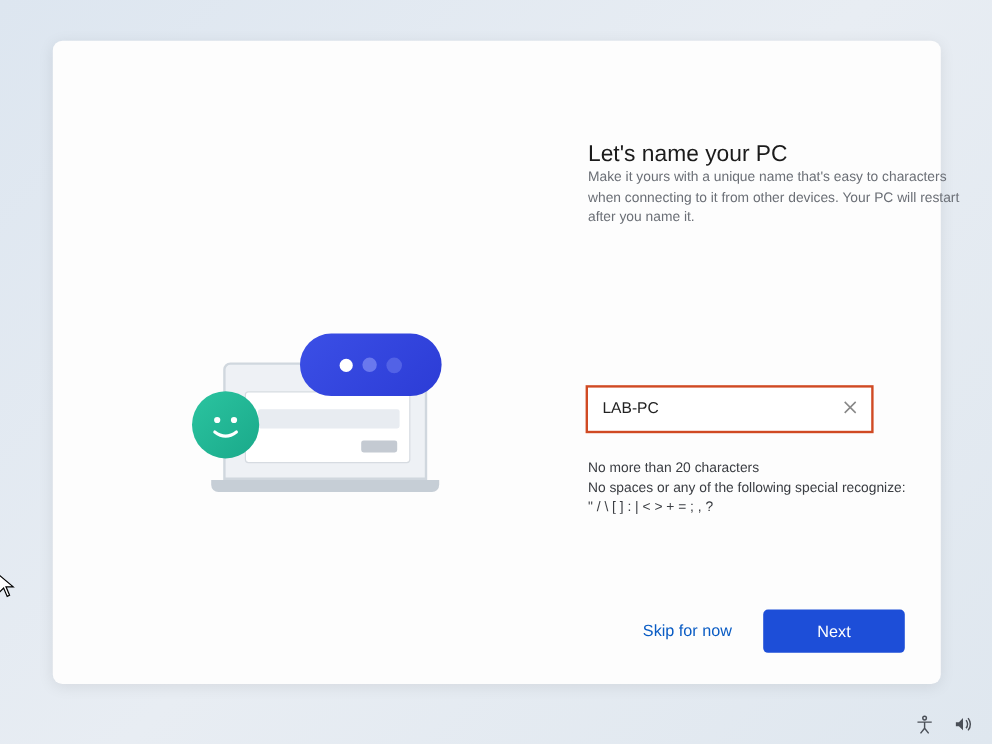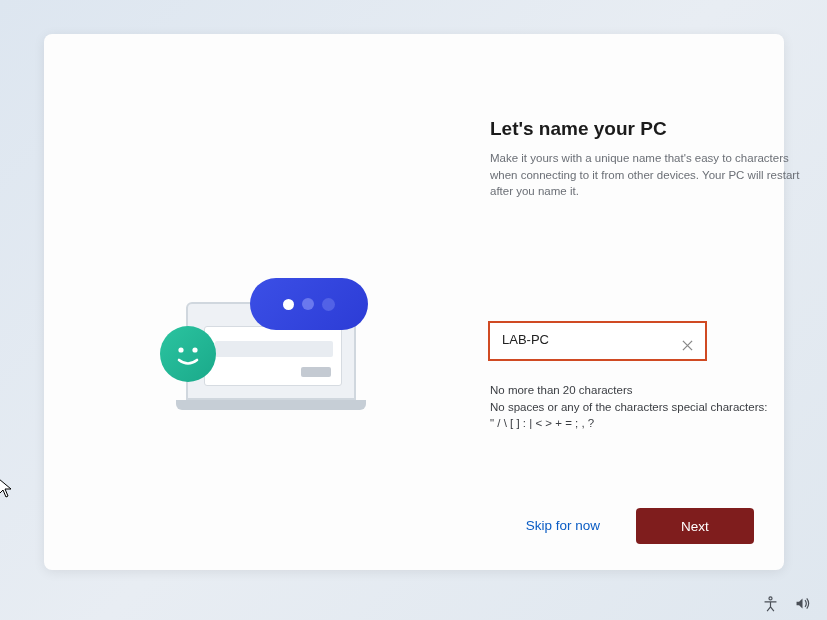"Let's name your PC" .title { font-weight: 700 -> 400; margin-bottom: 10px -> none }
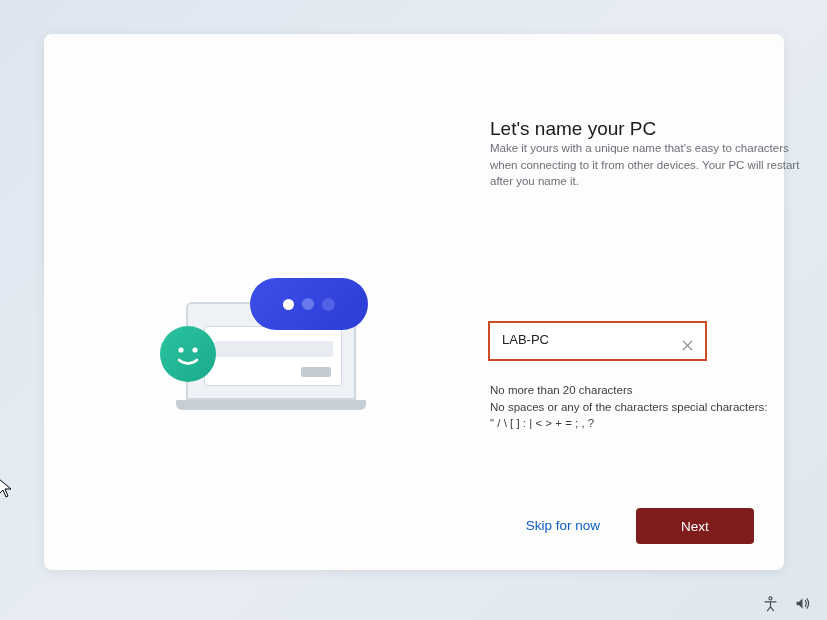"LAB-PC" .input-wrap { align-items: flex-end -> center; width: 219px -> 240px }
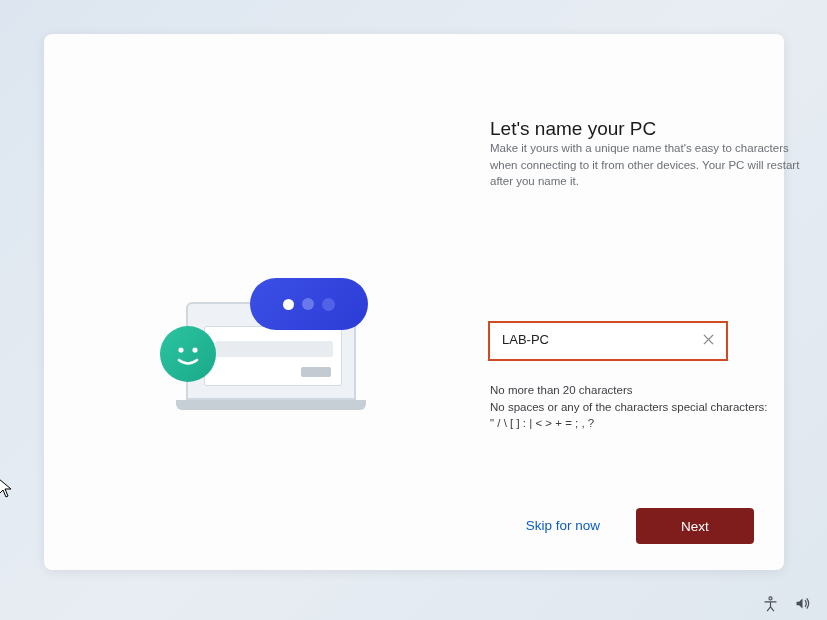"No spaces or any of" div { text: characters special characters -> following special recognize }
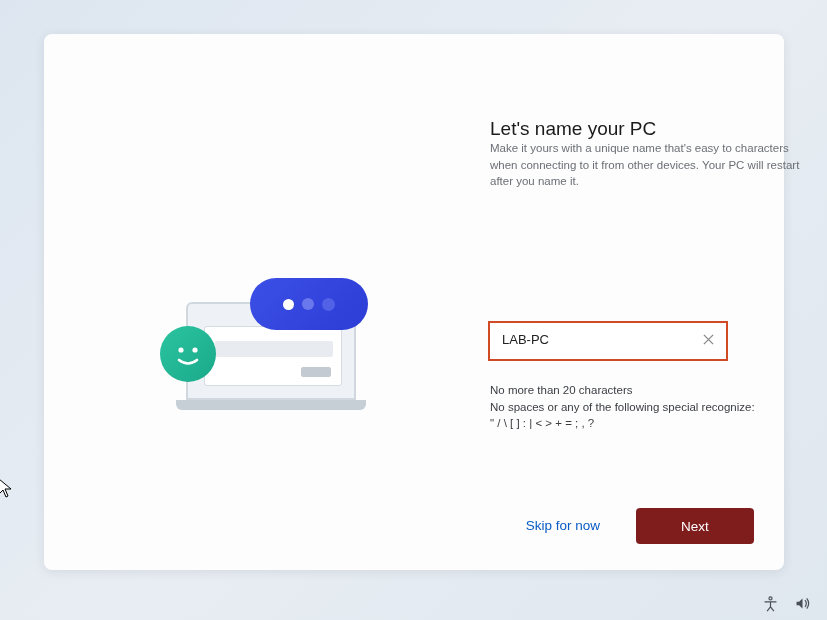"Skip for now" .skip-btn { right: 170px -> 160px }
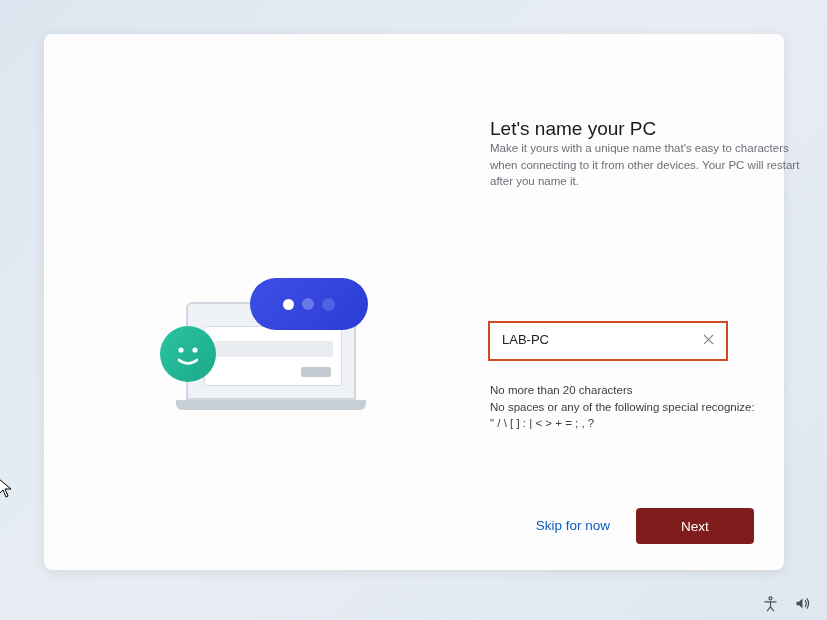"Next" .next-btn { background: #7f1d1d -> #1d4ed8 }
